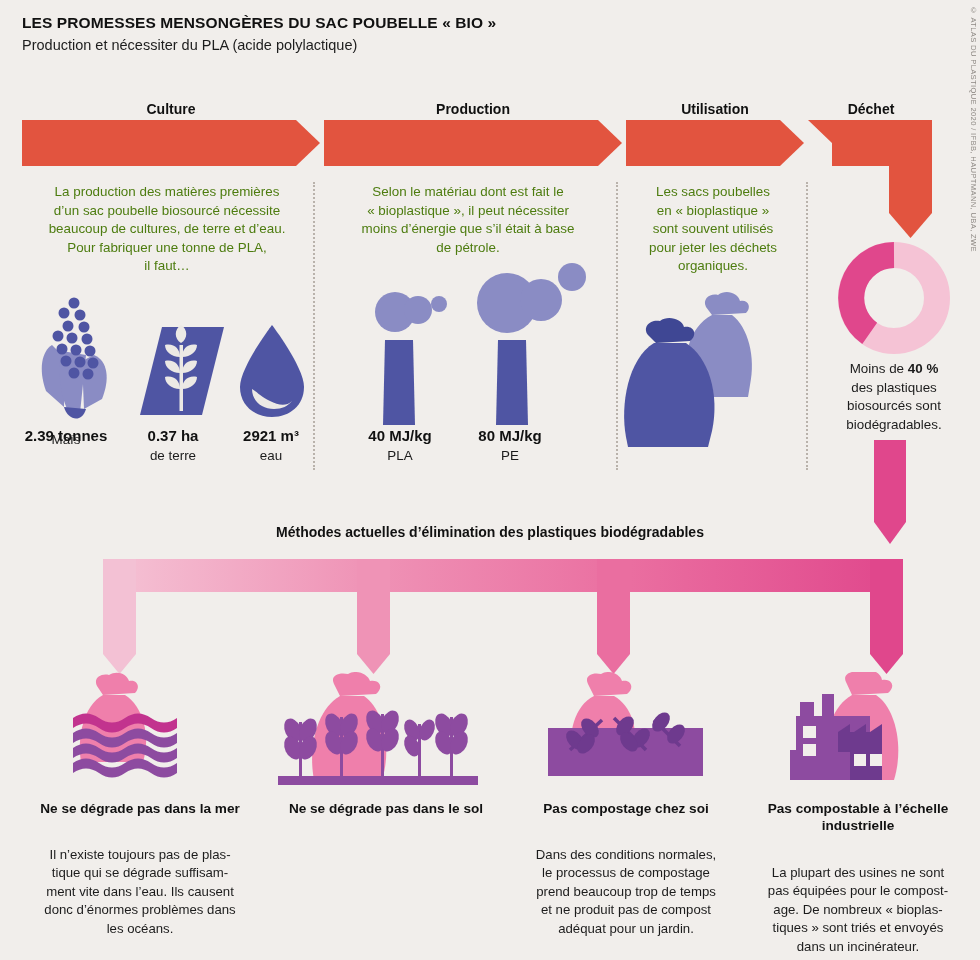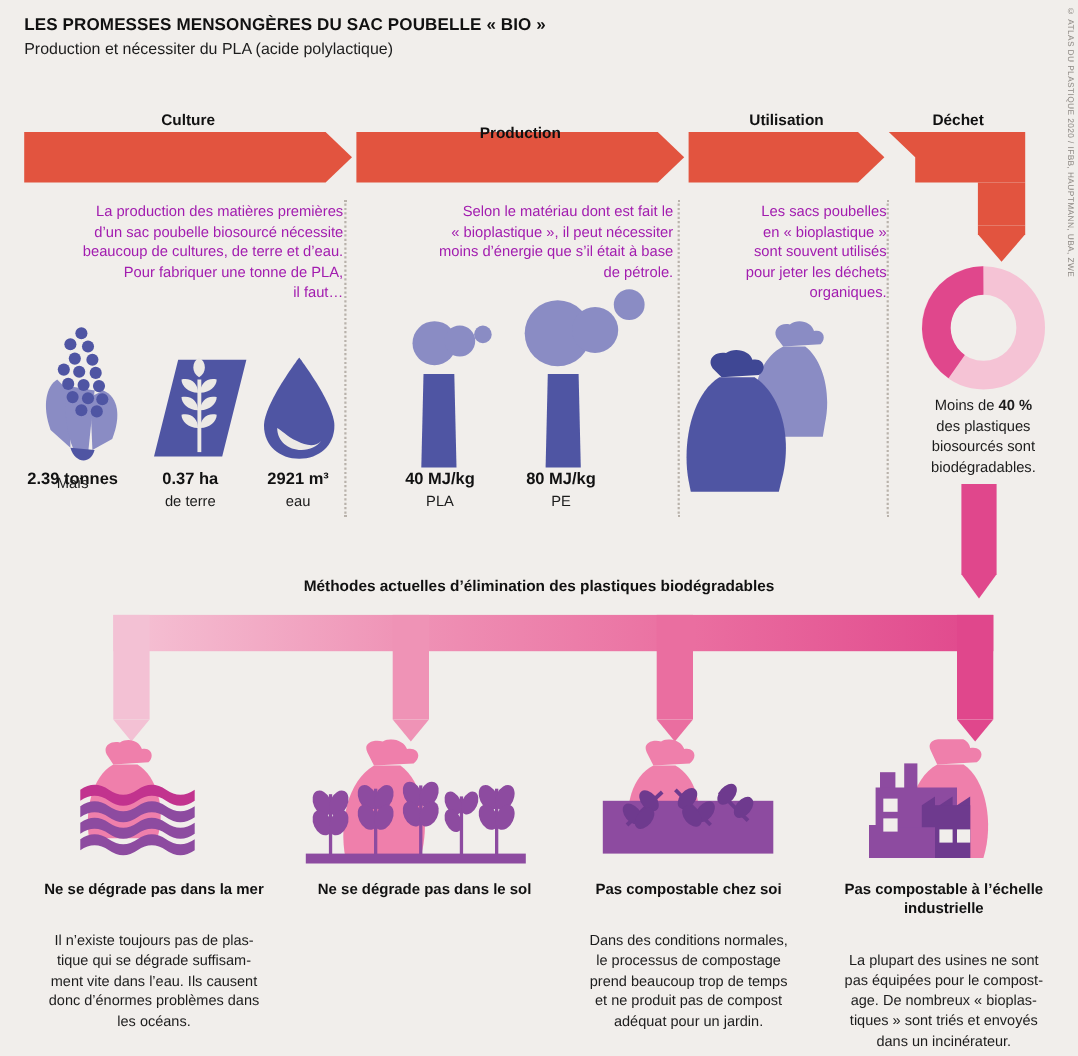"Production" div.stage-label { margin-top: 11px -> none }
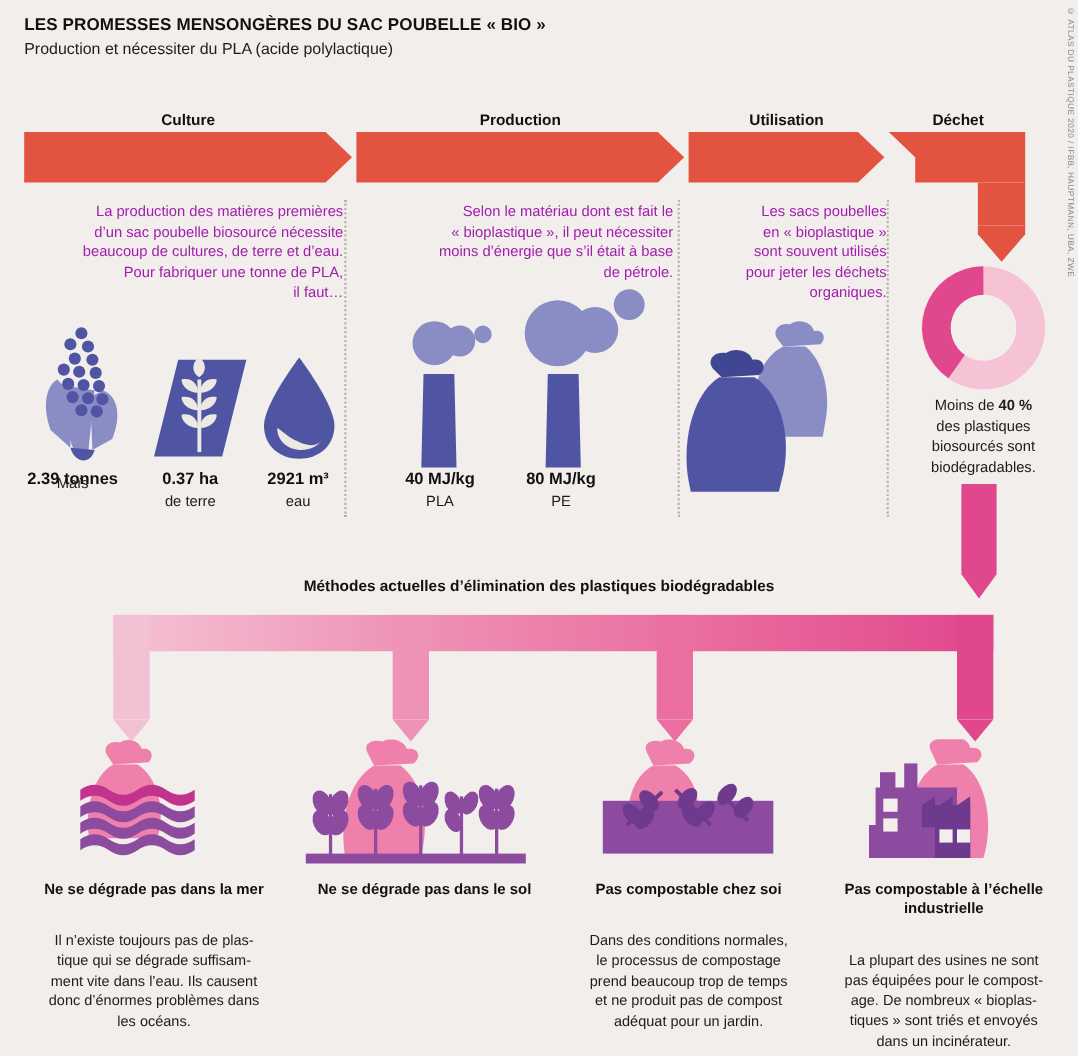"La production des matières premières" .blurb { color: #a21caf -> #4d7c0f; text-align: right -> center }
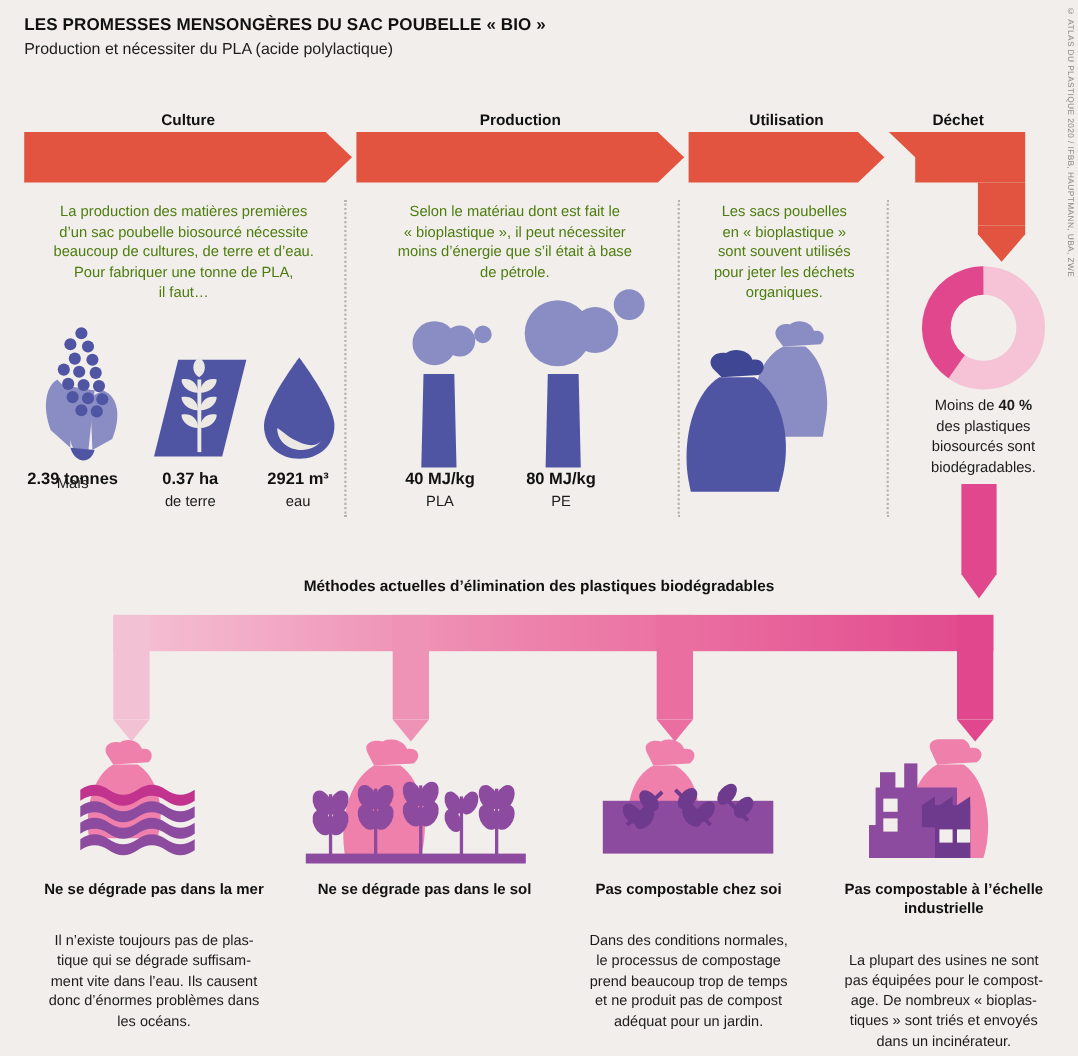"Pas compostable chez soi" div.panel-title { text: compostable -> compostage }
